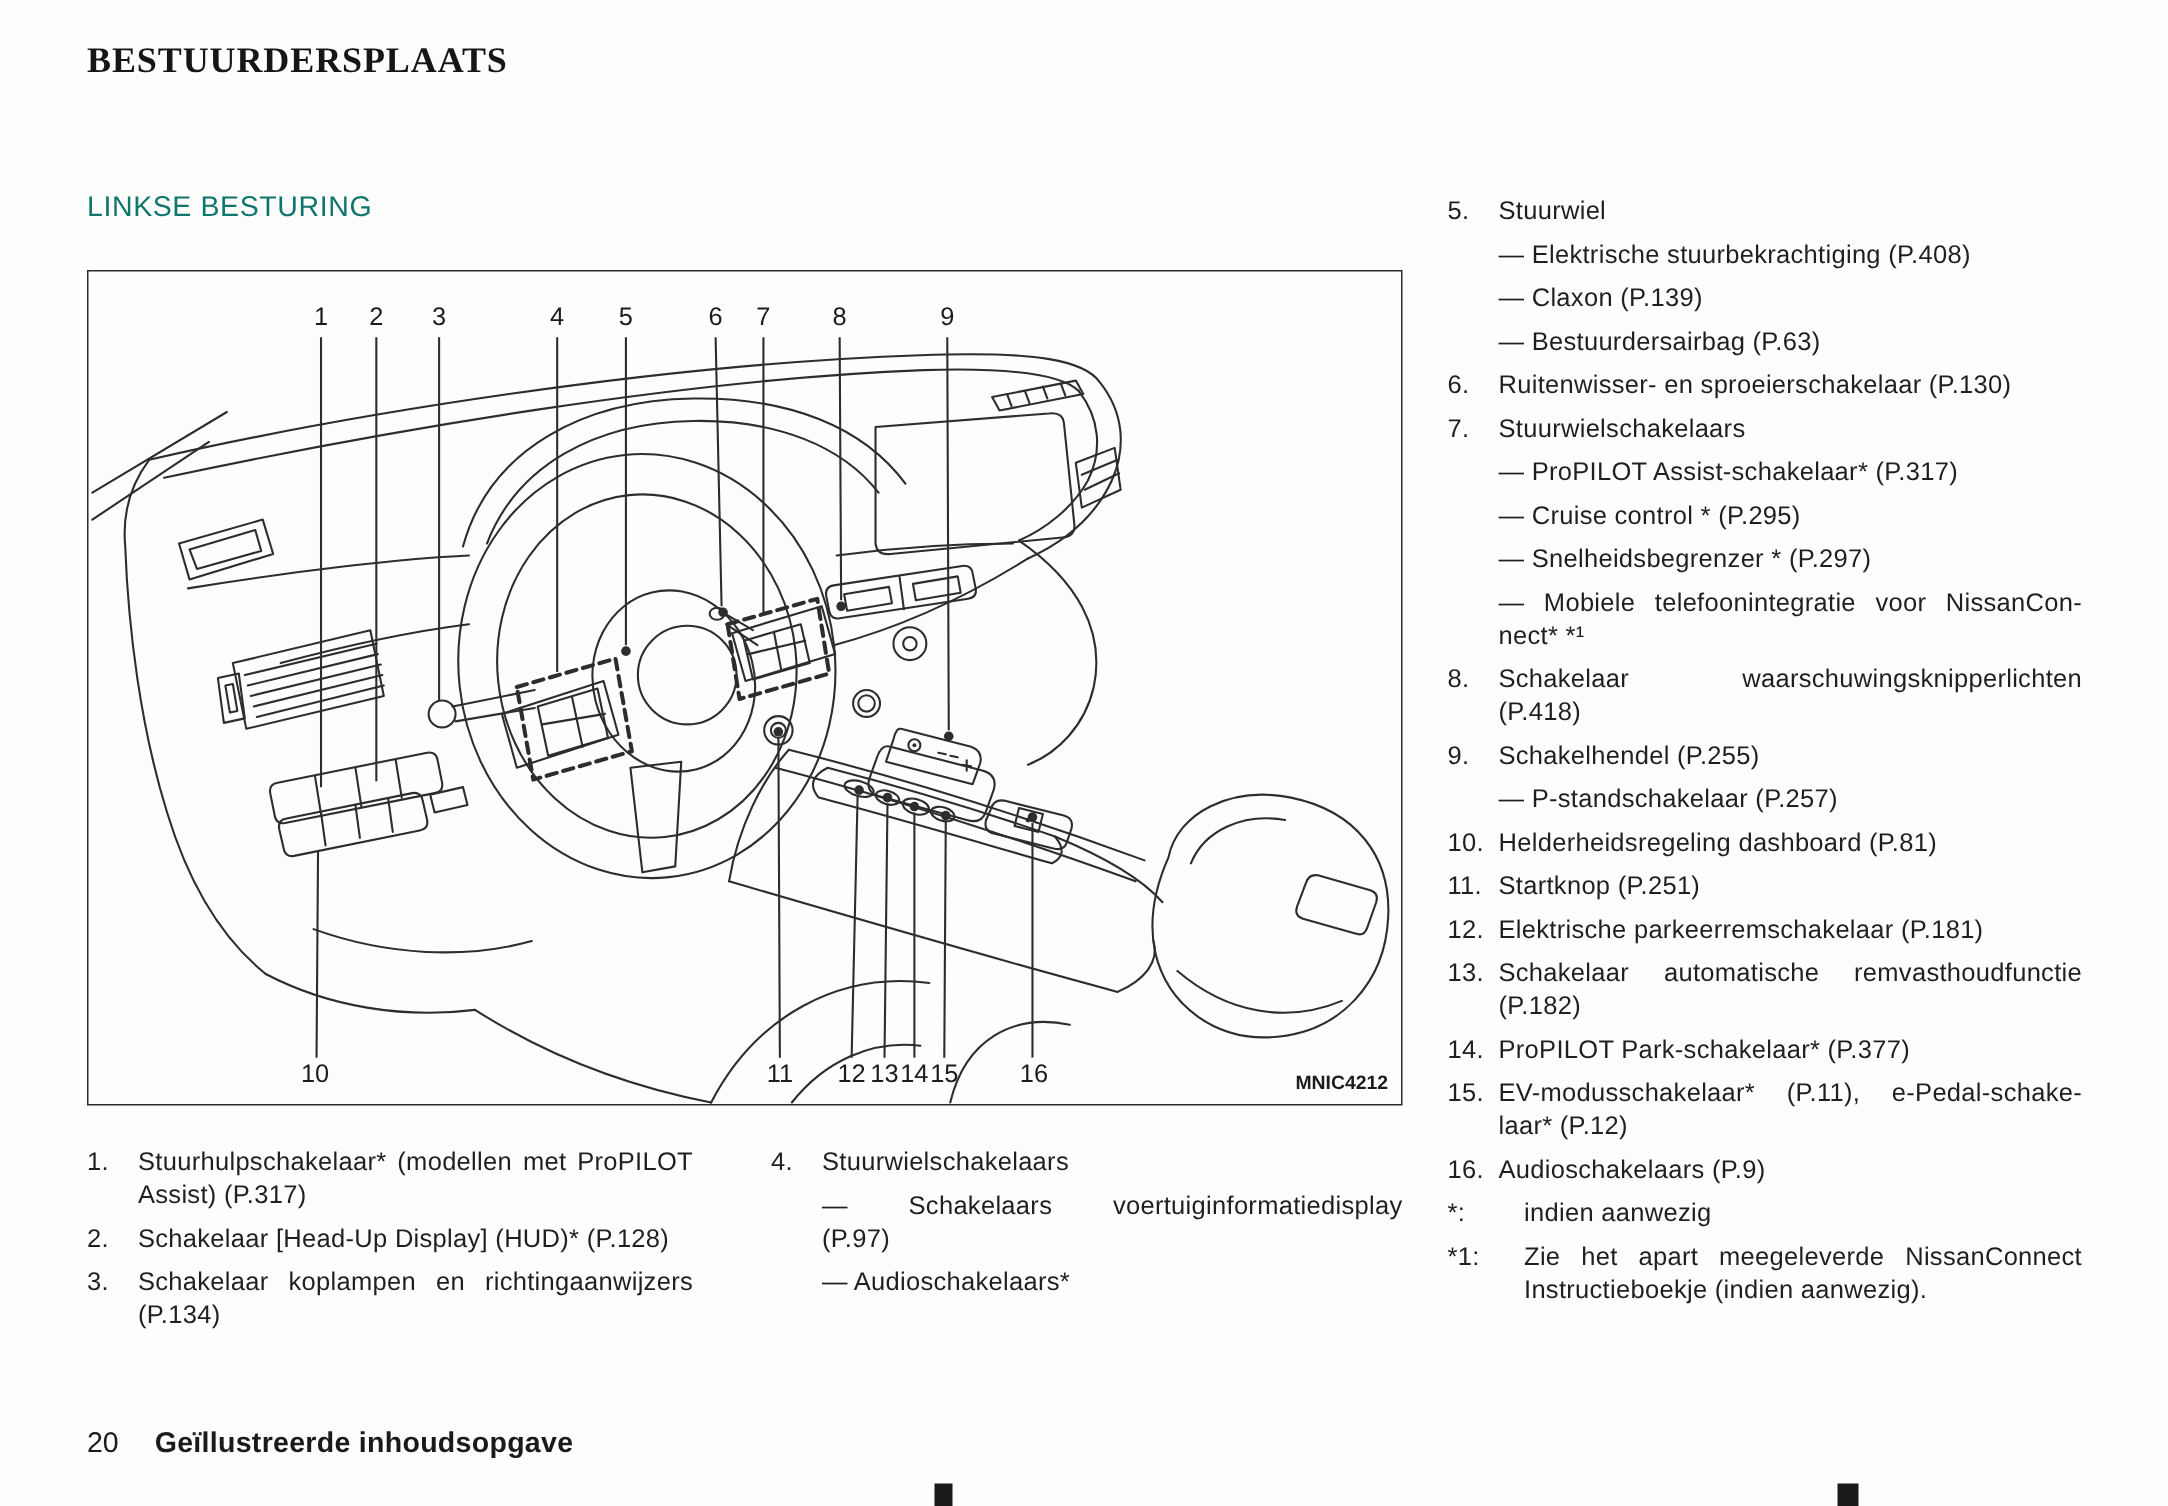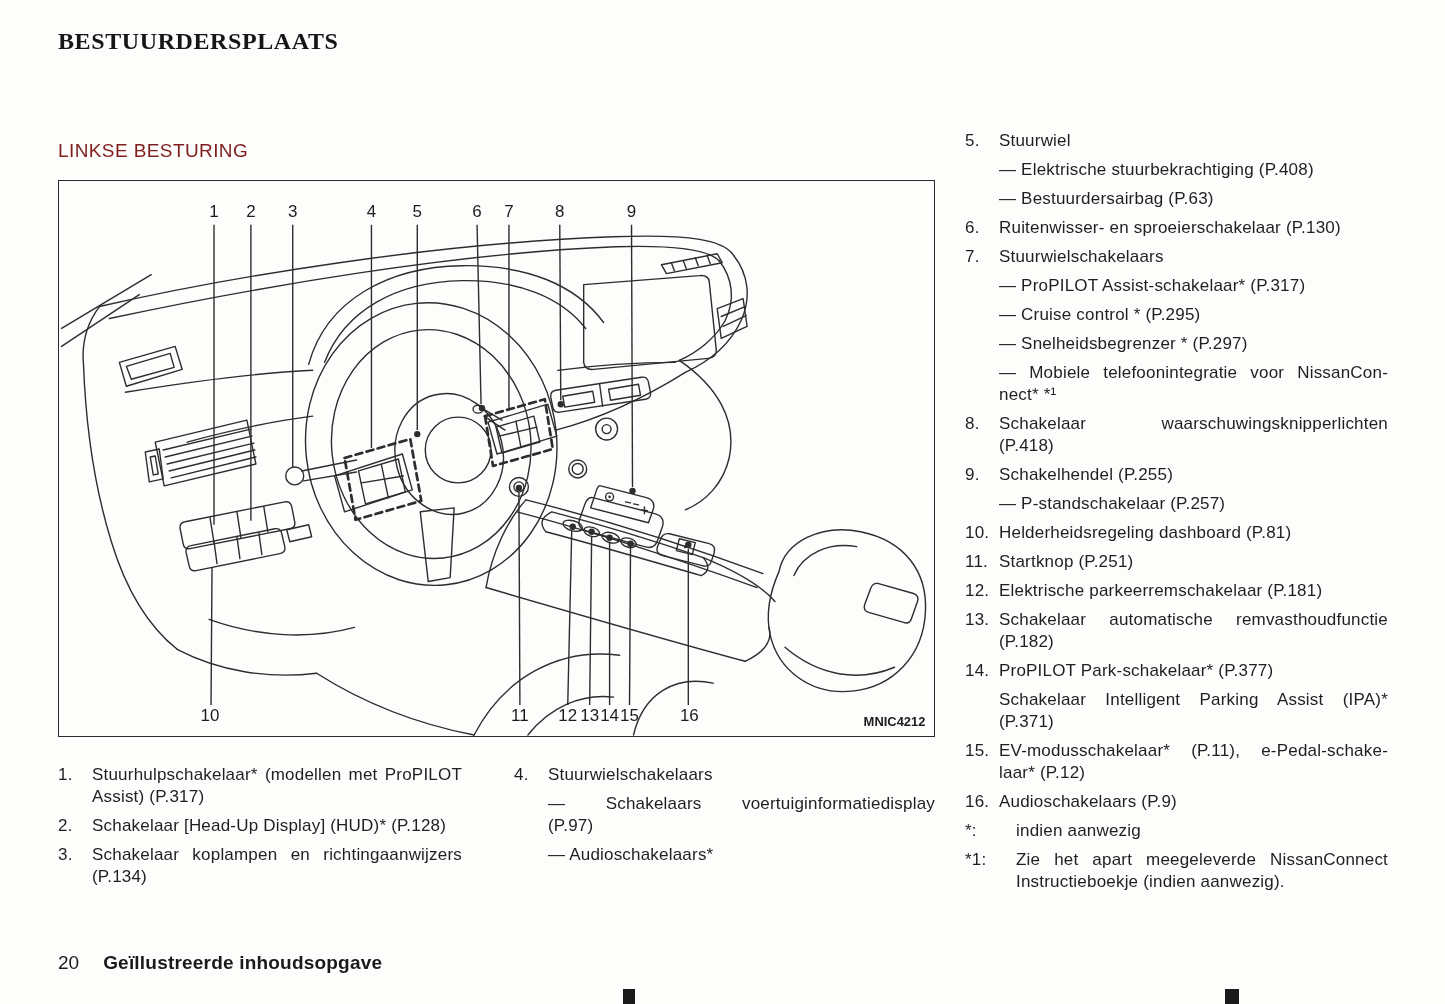"LINKSE BESTURING" .section-heading { color: #7f1d1d -> #0f766e; top: 140px -> 128px }
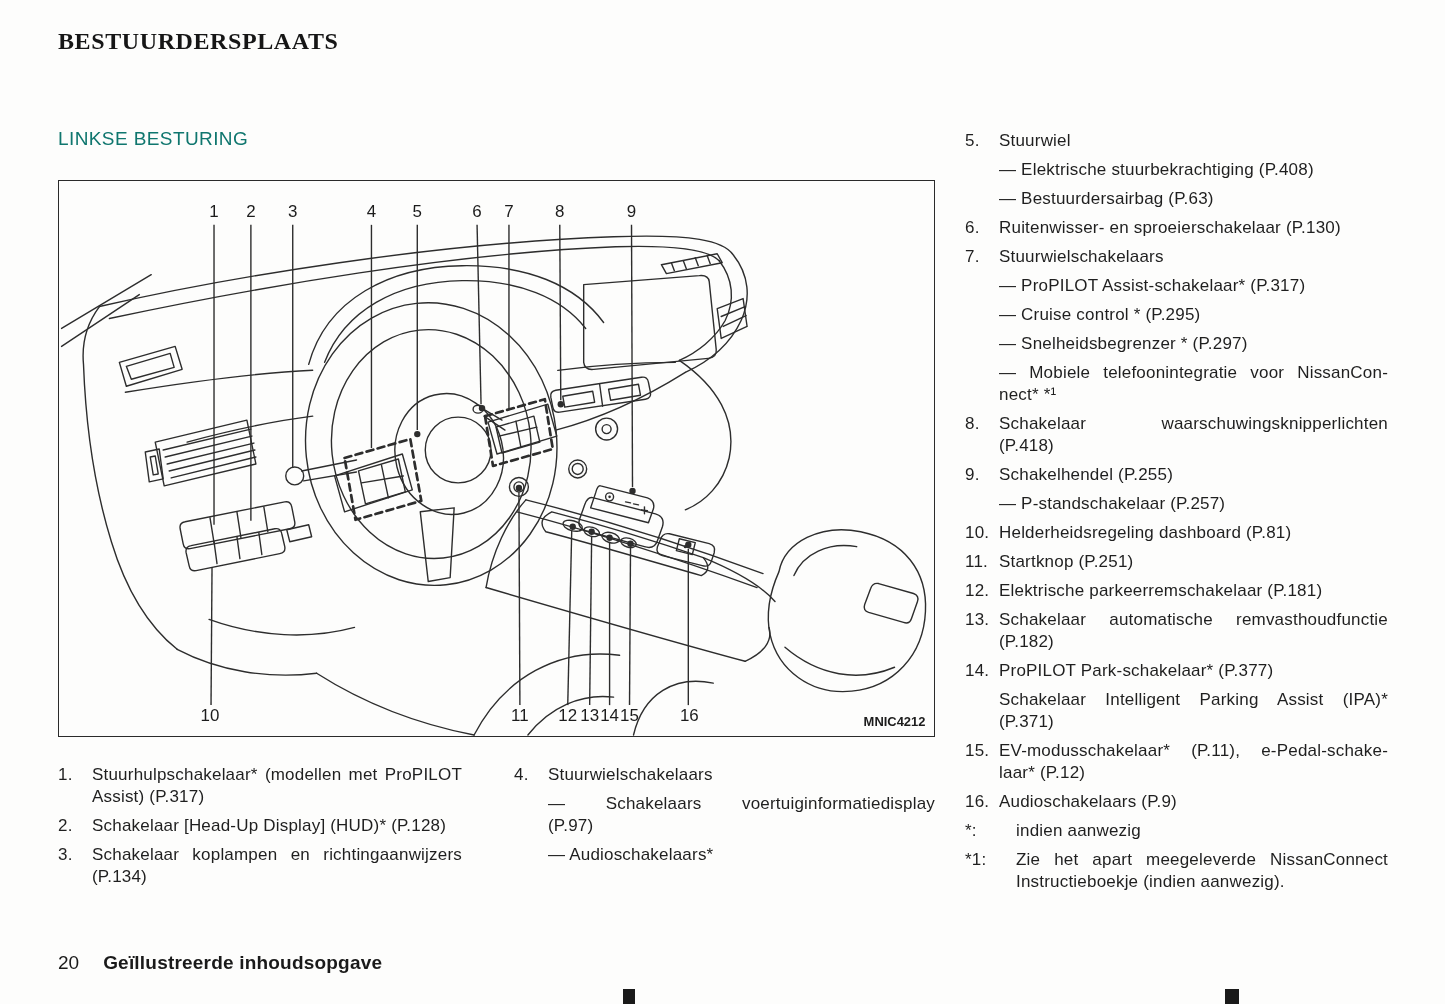"— Claxon (P.139)" div.lrow { html: none -> <div> <span></span> <div> <div>— Claxon (P.139)</div> </div> </div> }
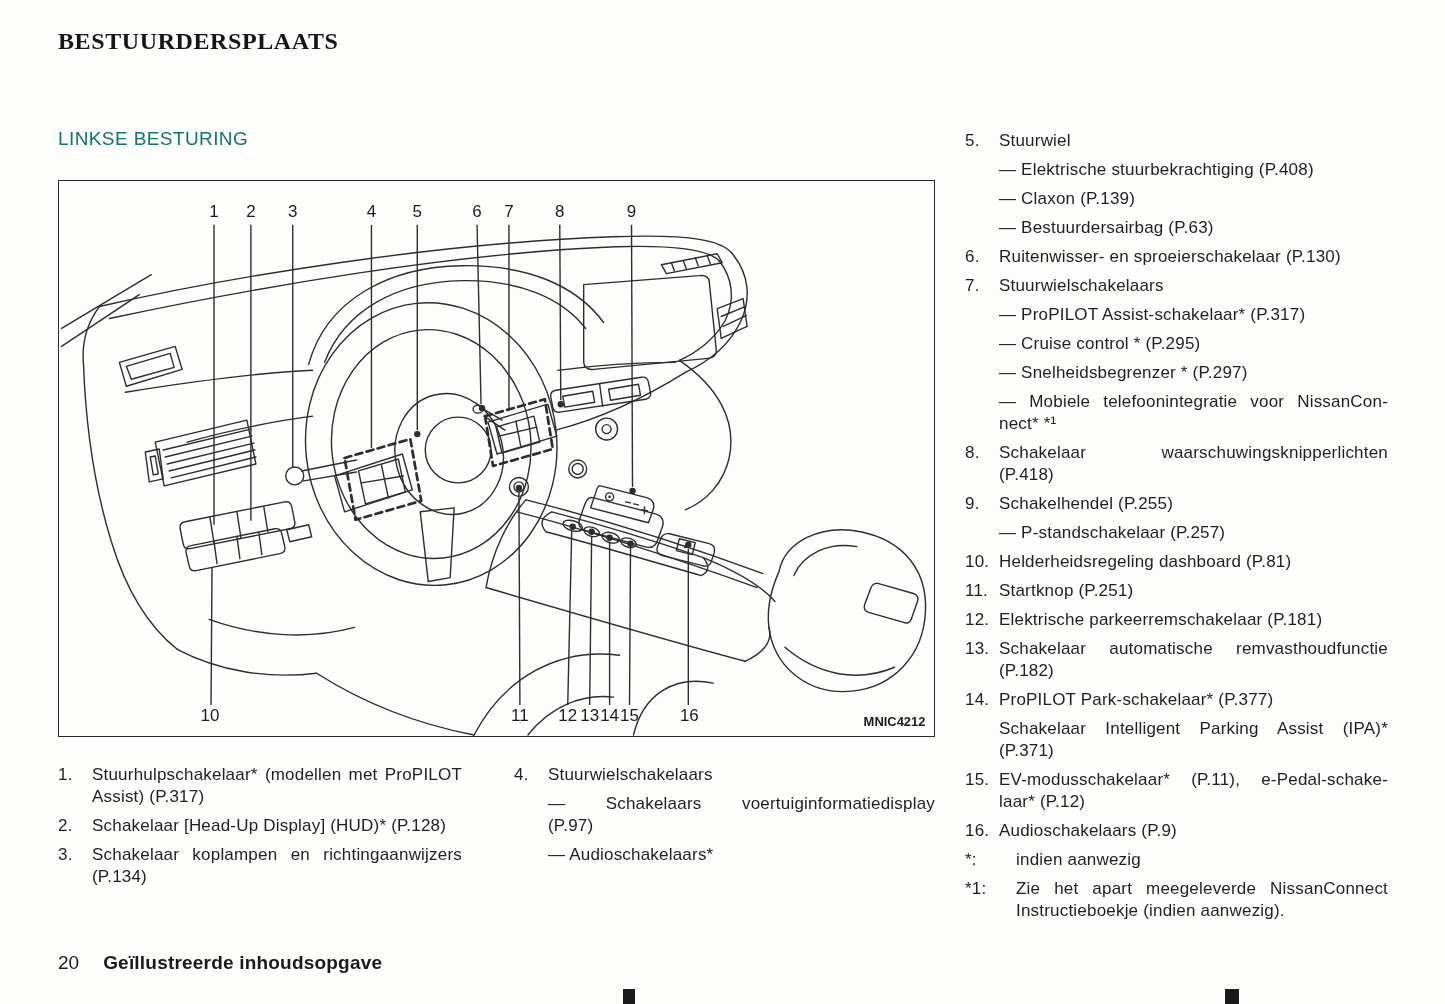"Schakelaar Intelligent Parking Assist" div.lrow { html: <div> <span></span> <div> <div>Schakelaar Intelligent Parking Assist (IPA)*</div> <div>(P.371)</div> </div> </div> -> none }
